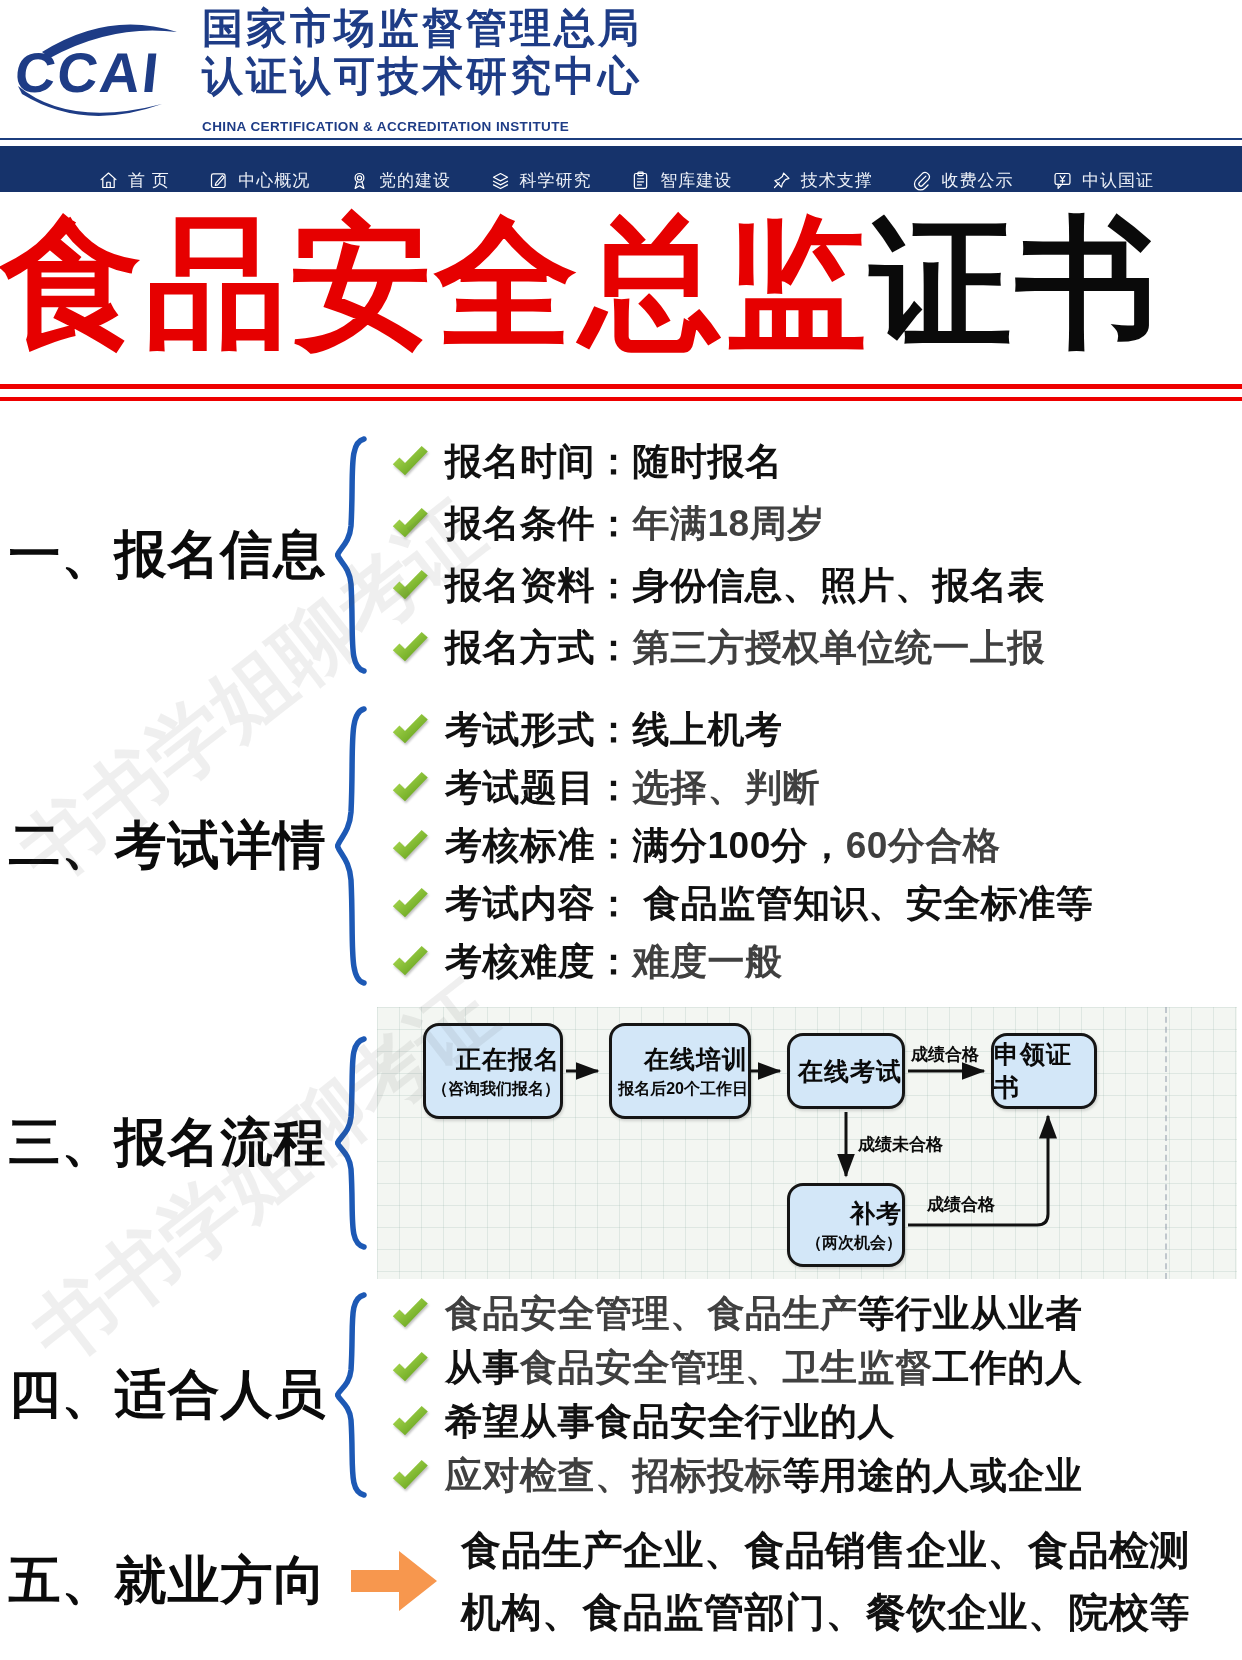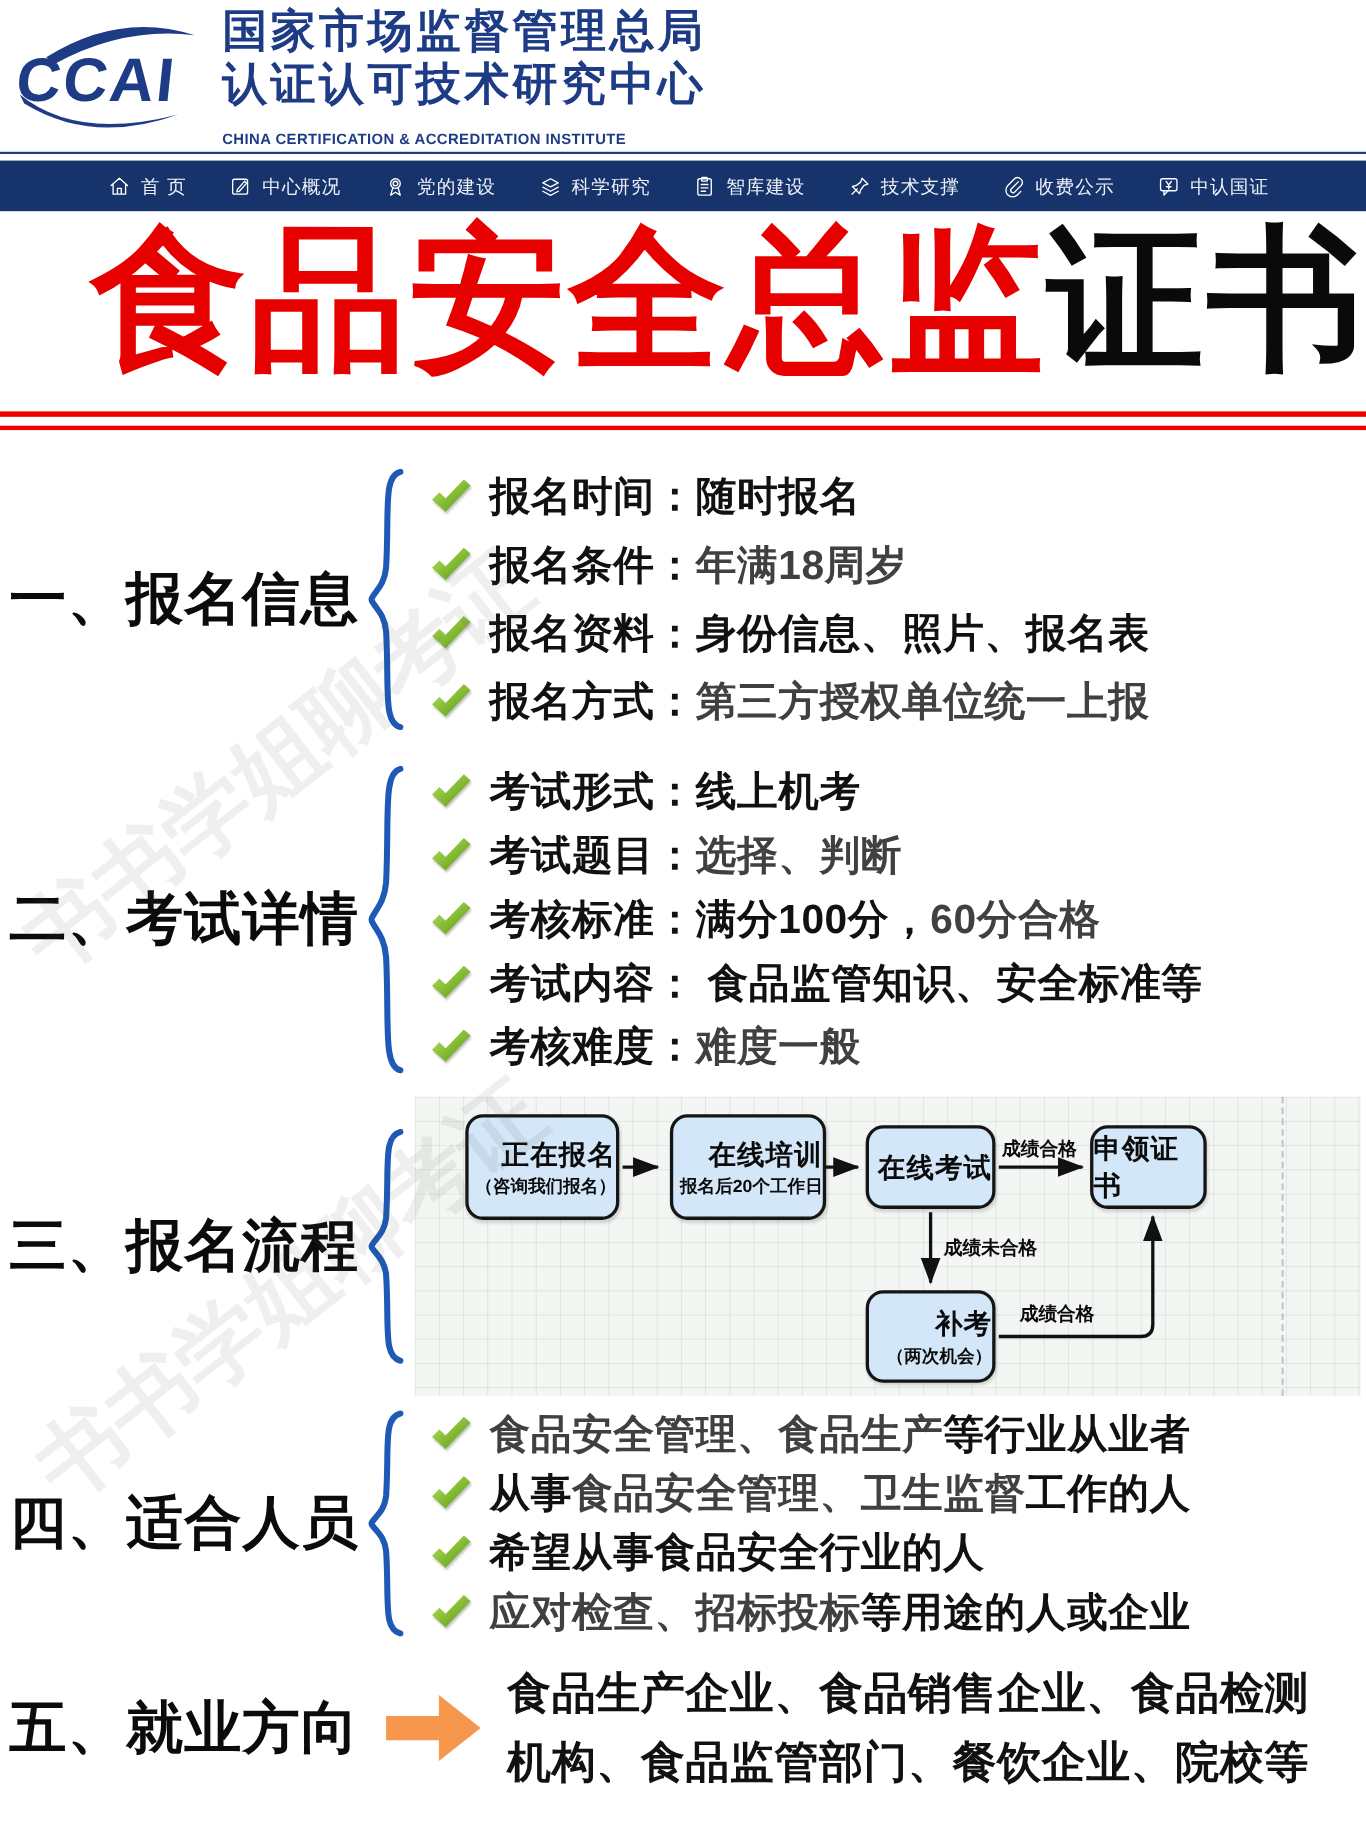"首 页" .nav { align-items: center -> flex-end }
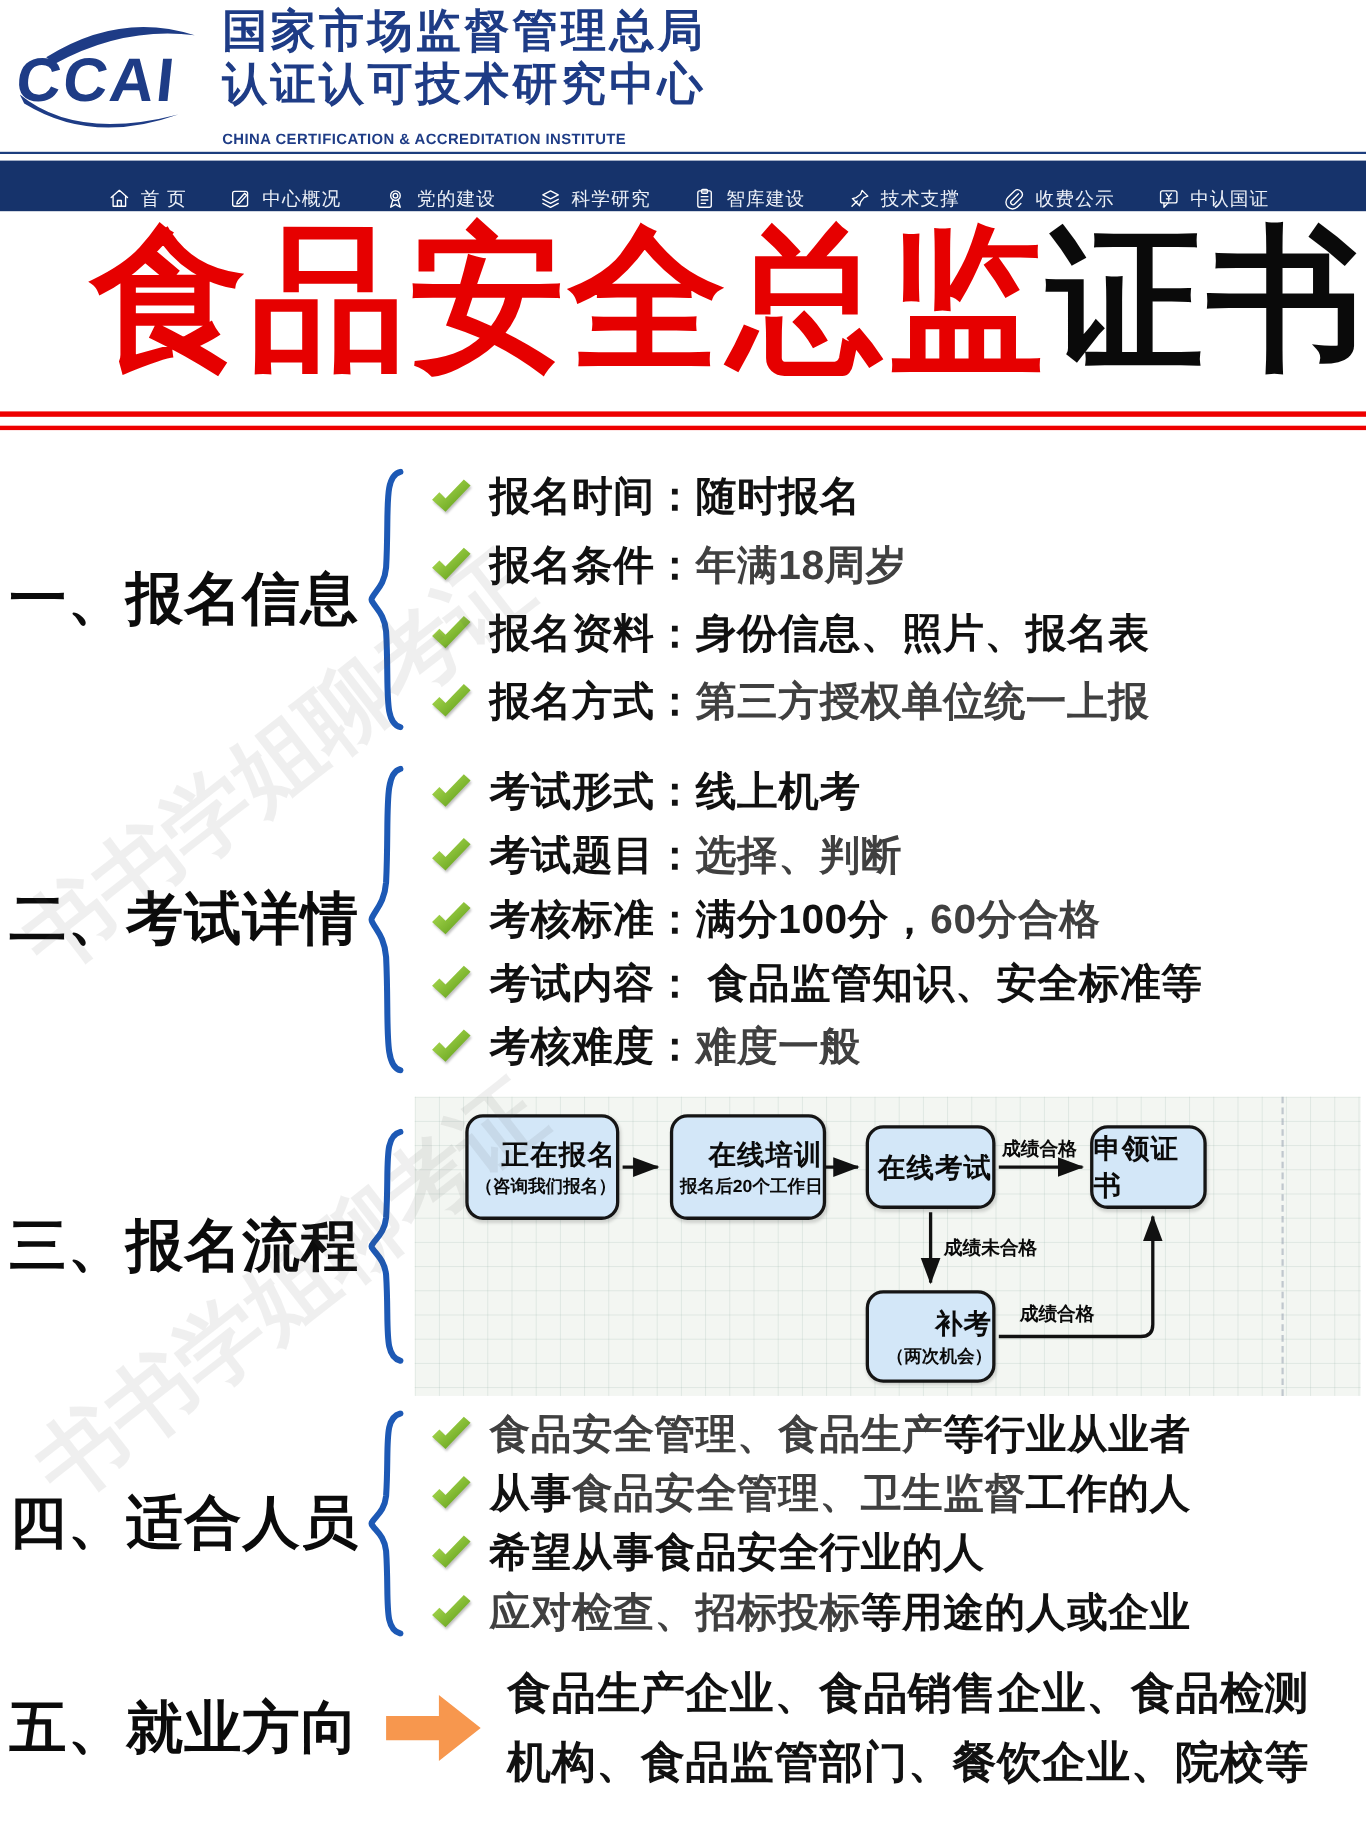"食品安全总监证书" .big-title { padding-top: none -> 10px; text-align: right -> left }
